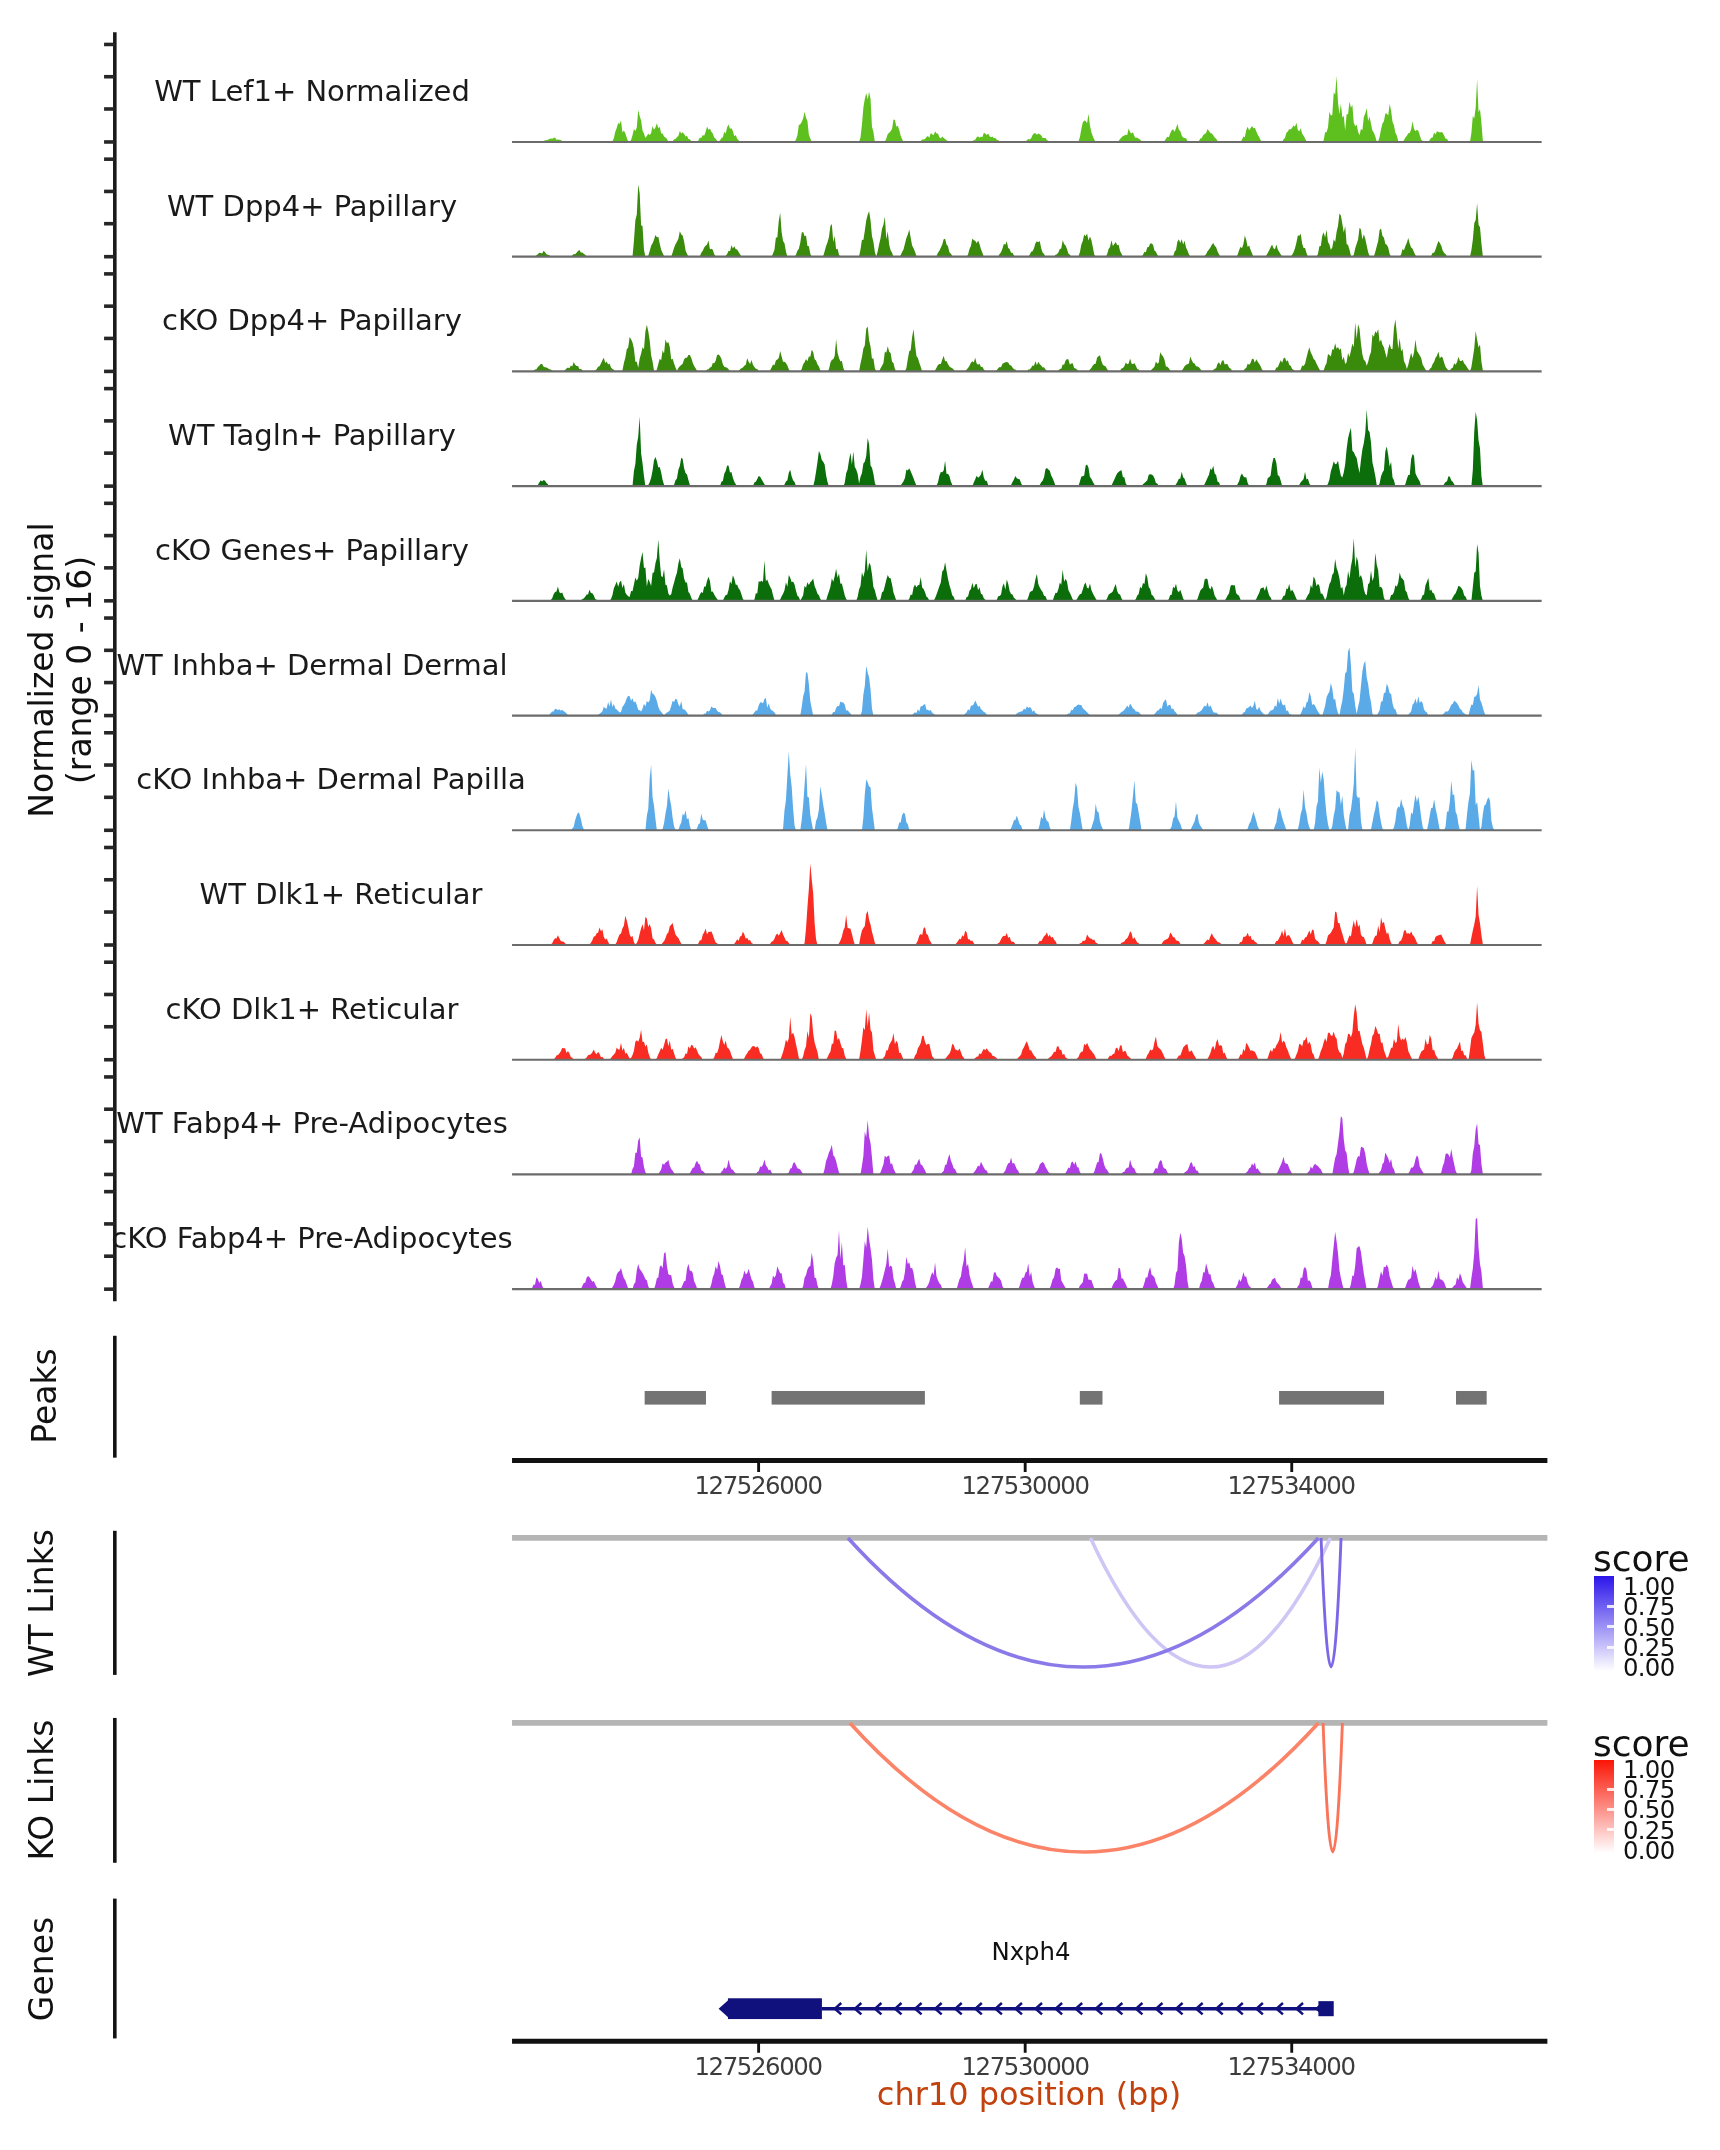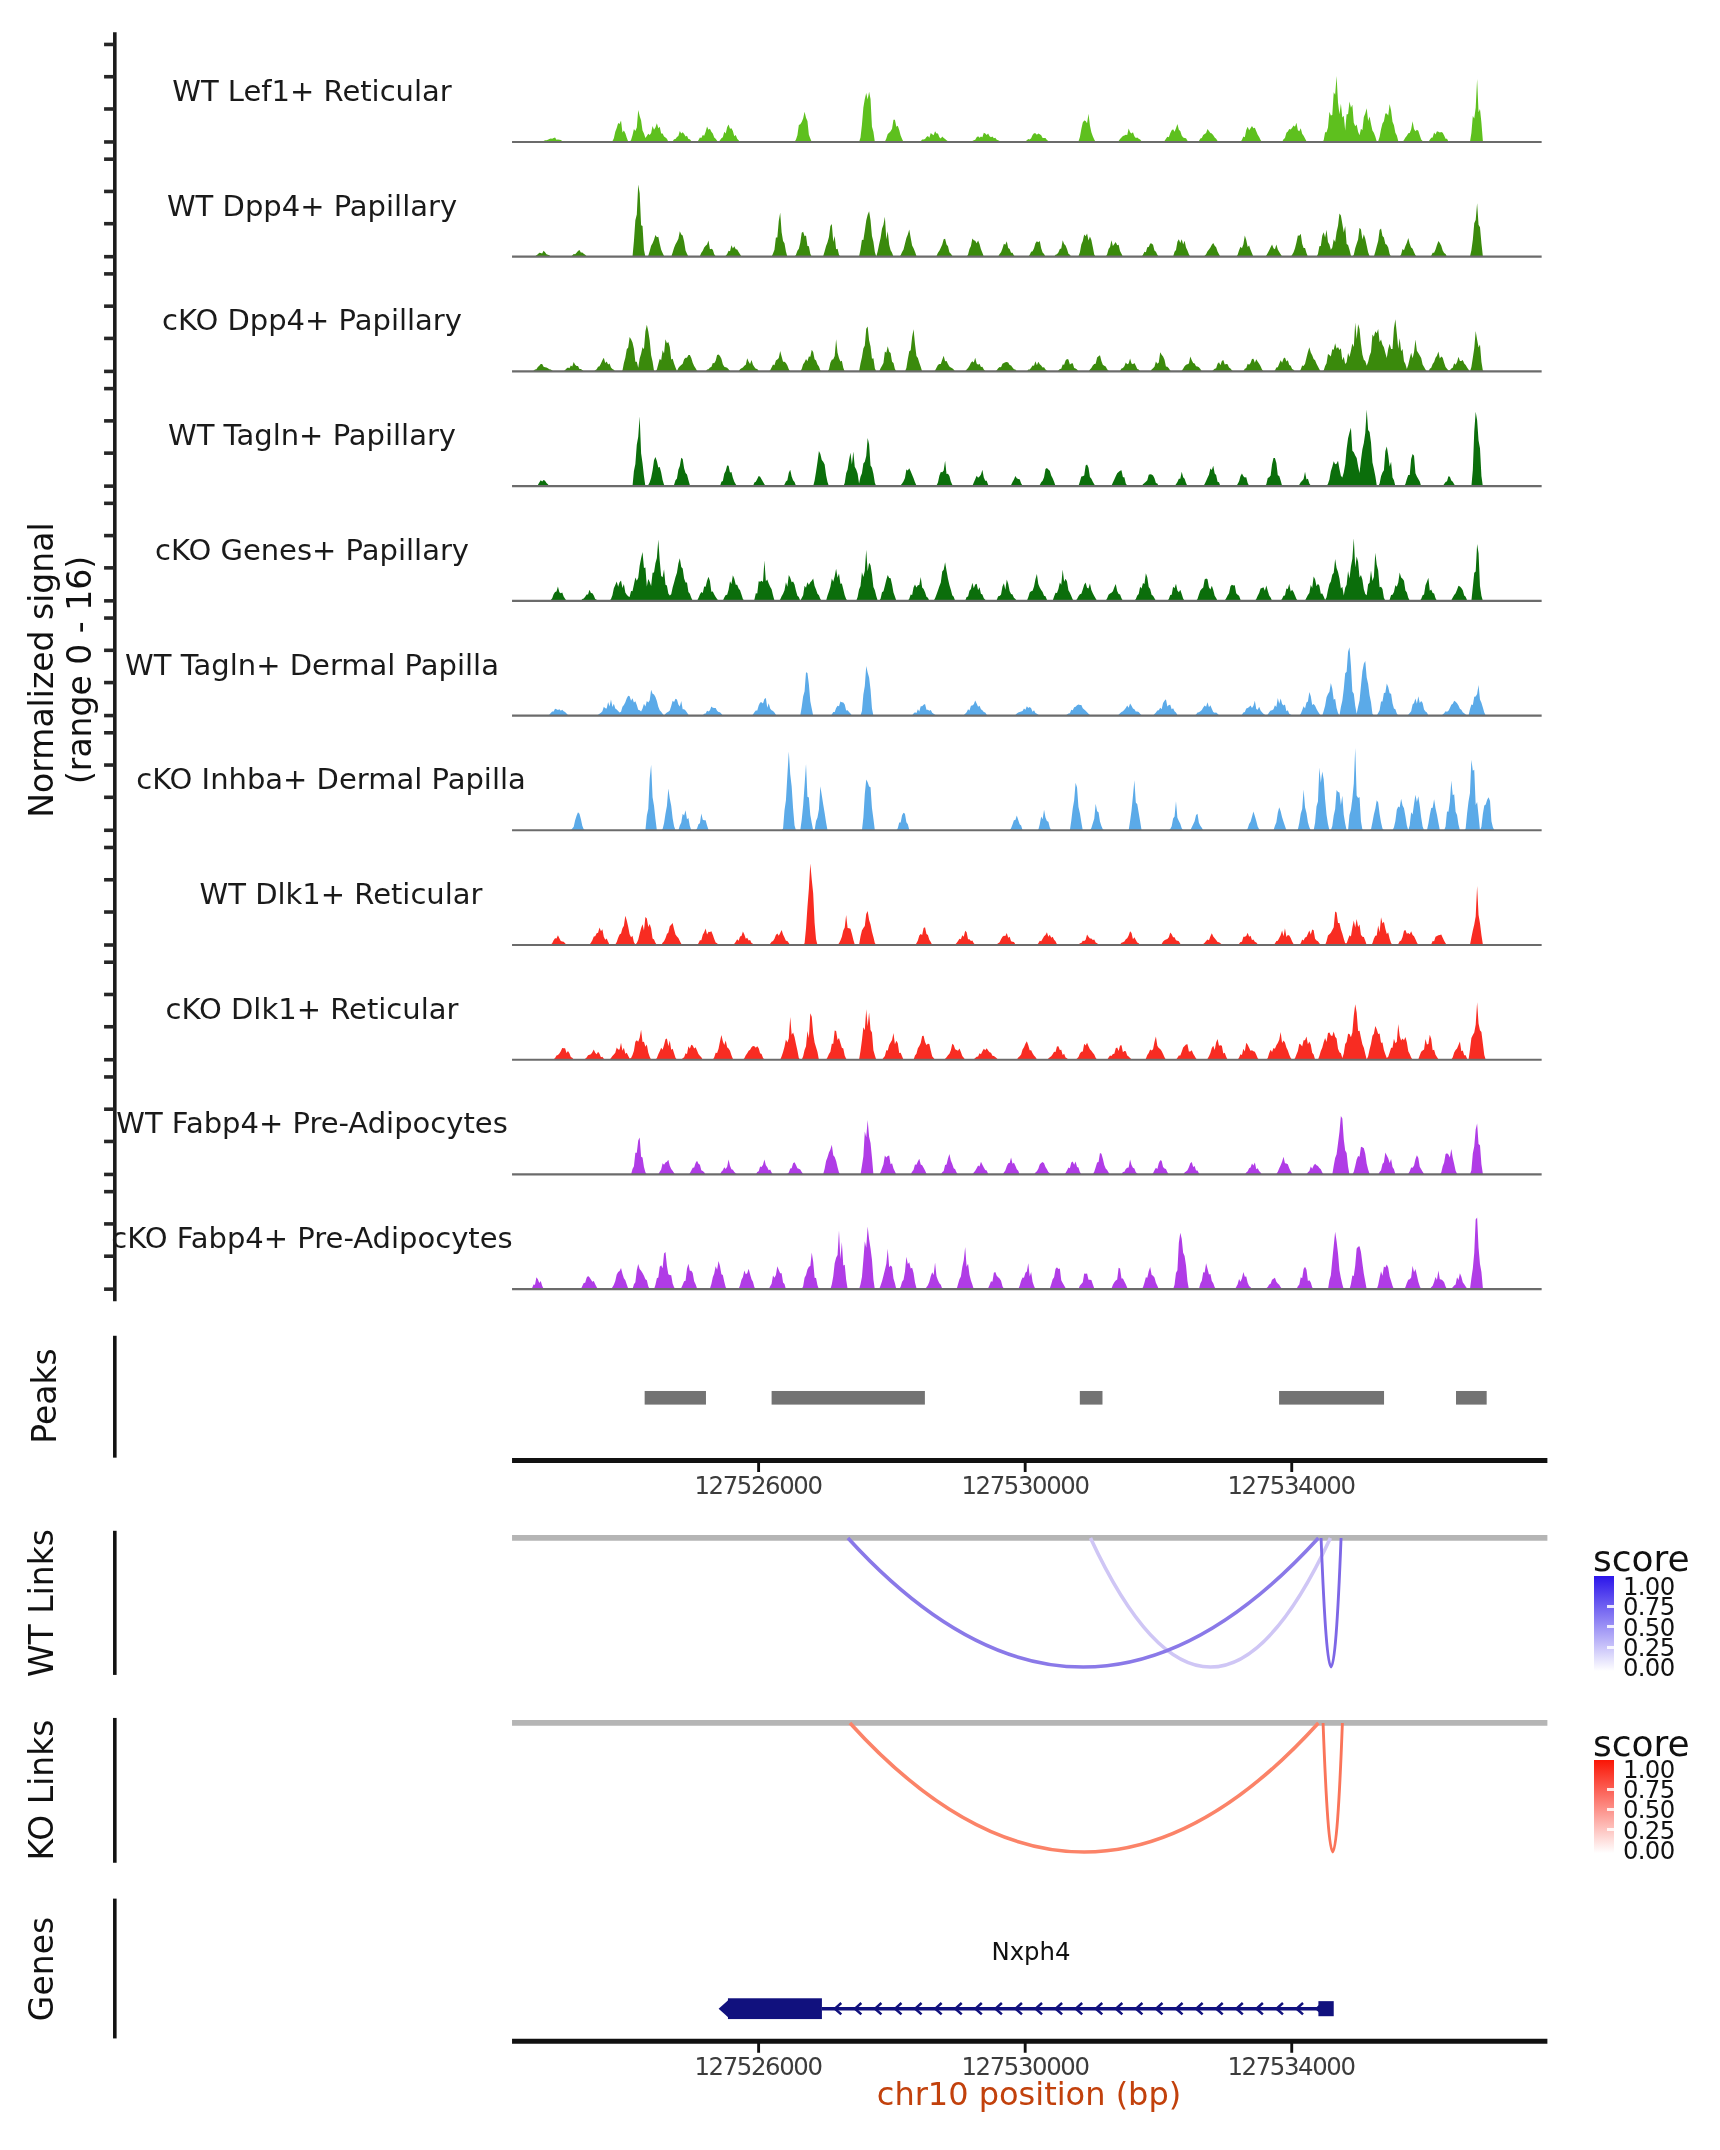"WT Lef1+ Reticular" div.track-label { text: Reticular -> Normalized }
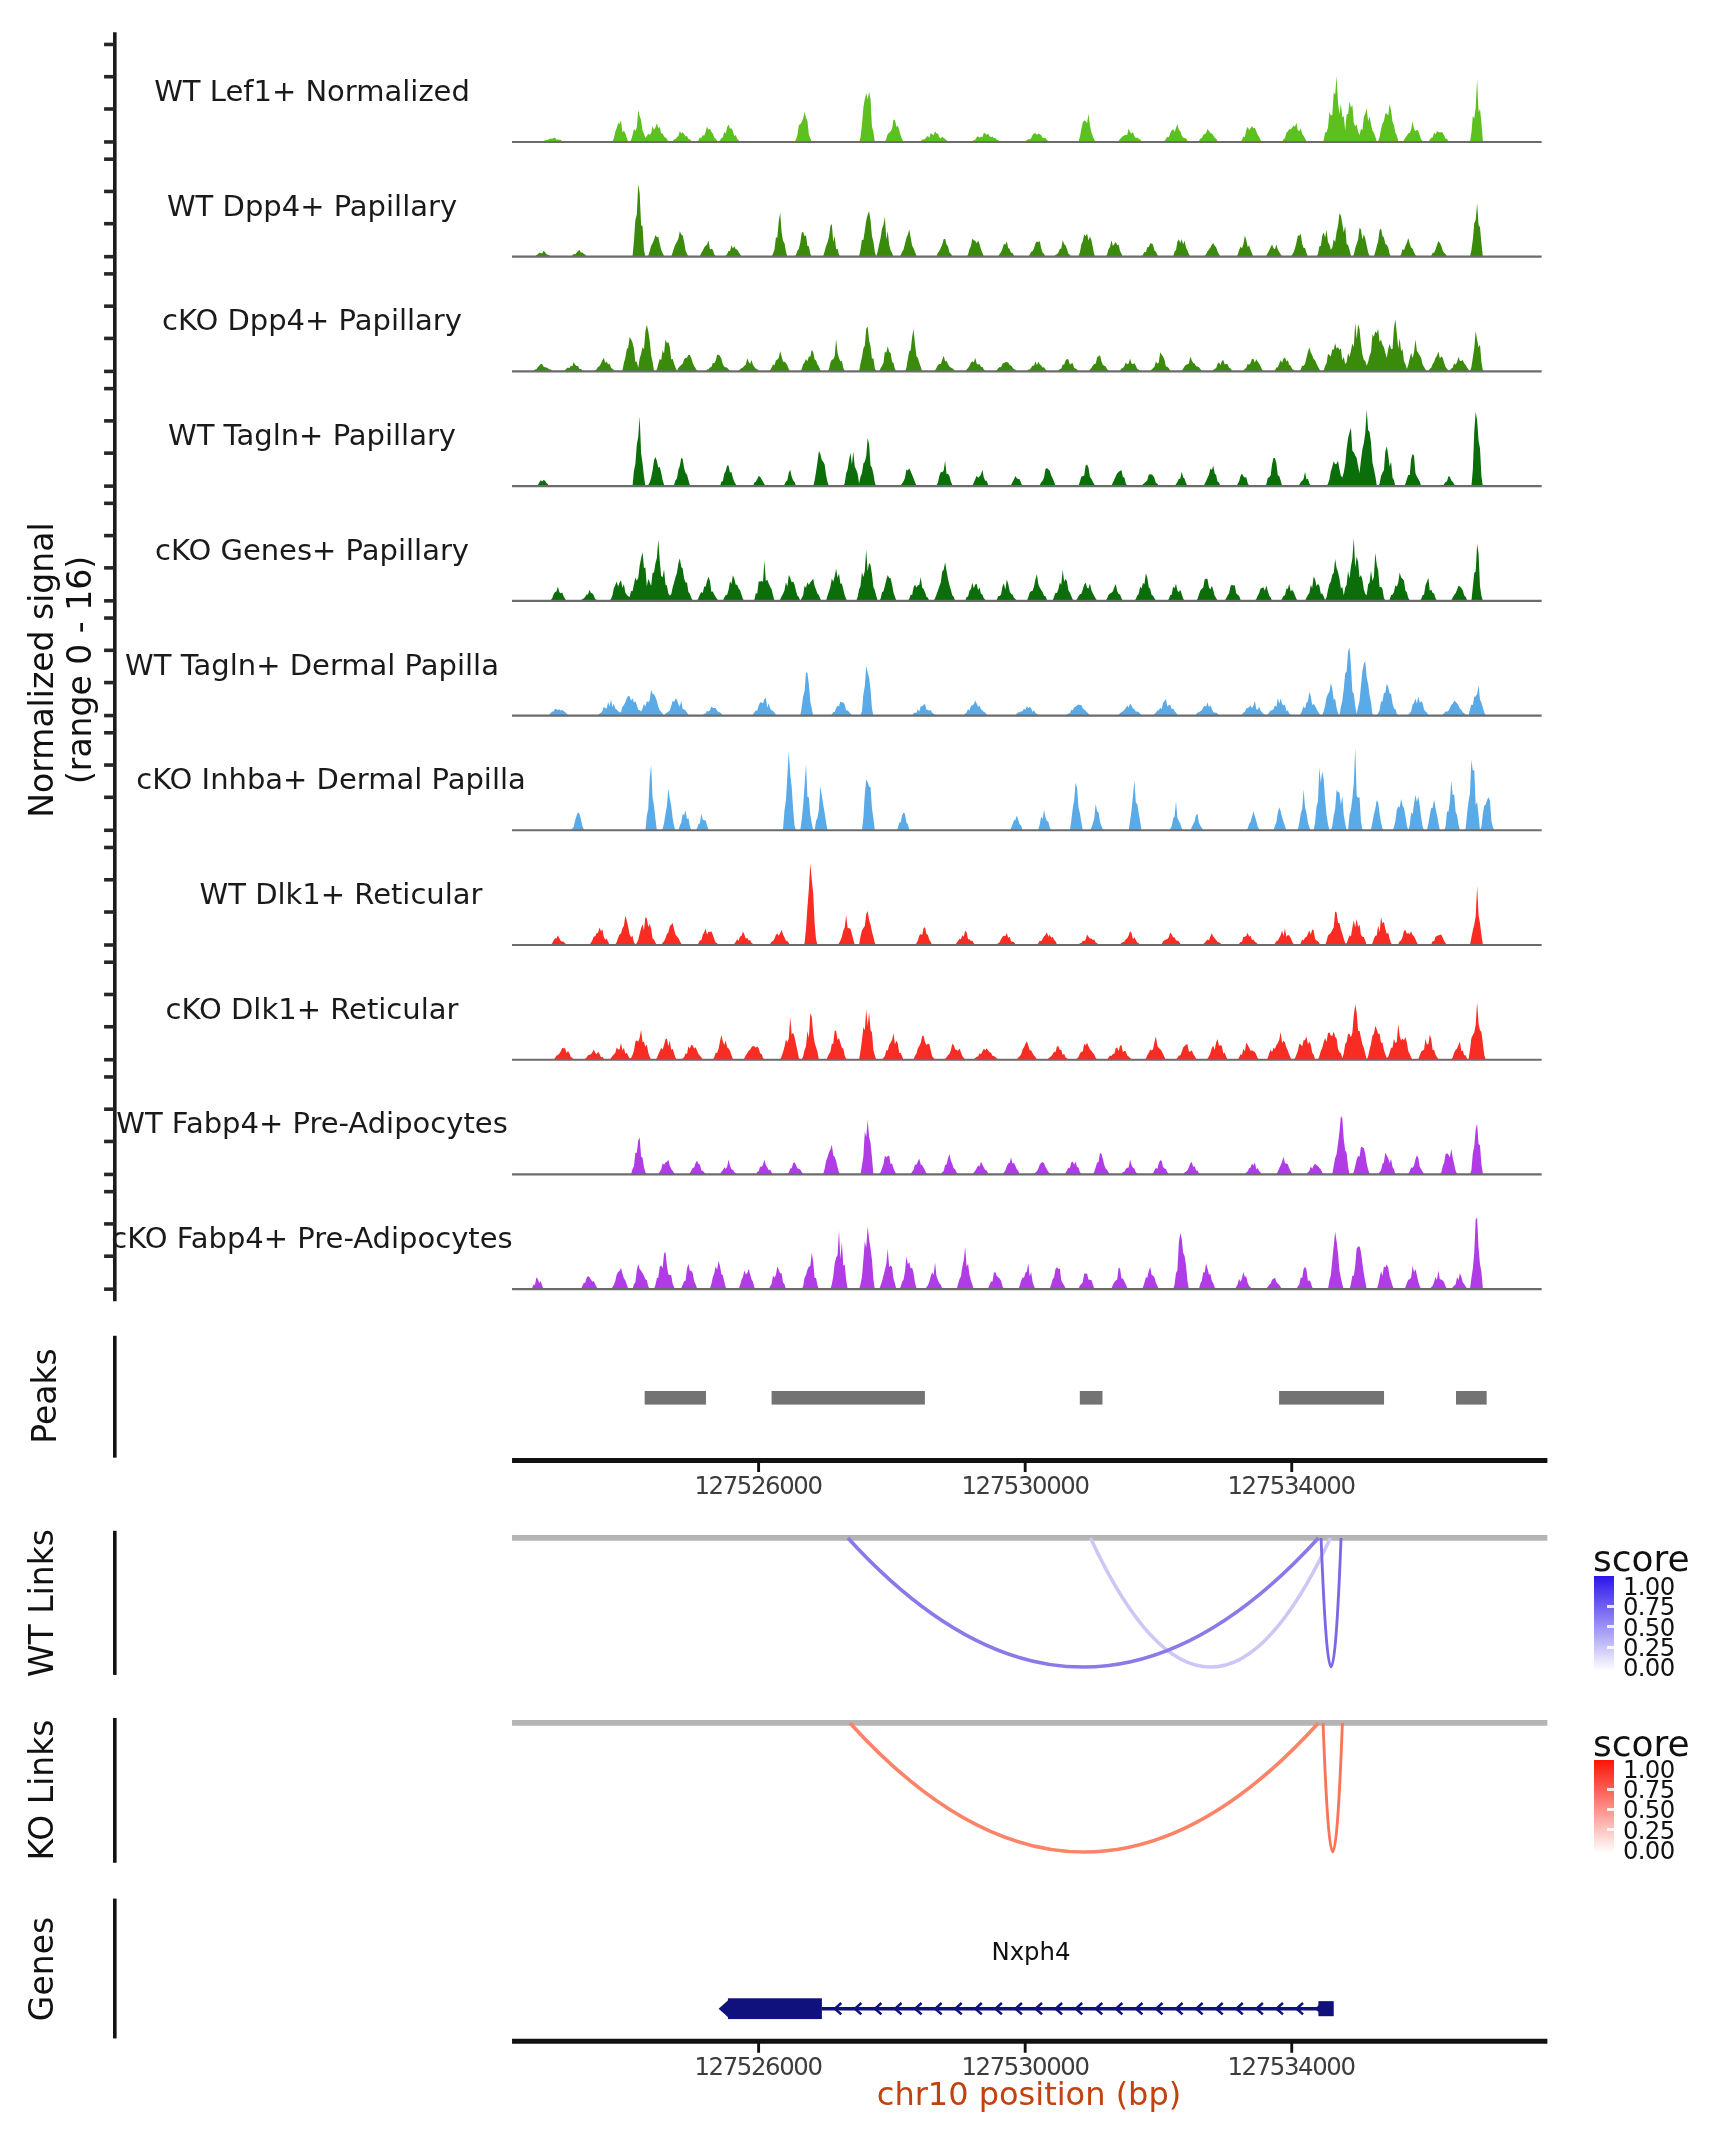"WT Tagln+ Dermal Papilla" div.track-label { text: Tagln+ Dermal Papilla -> Inhba+ Dermal Dermal }
